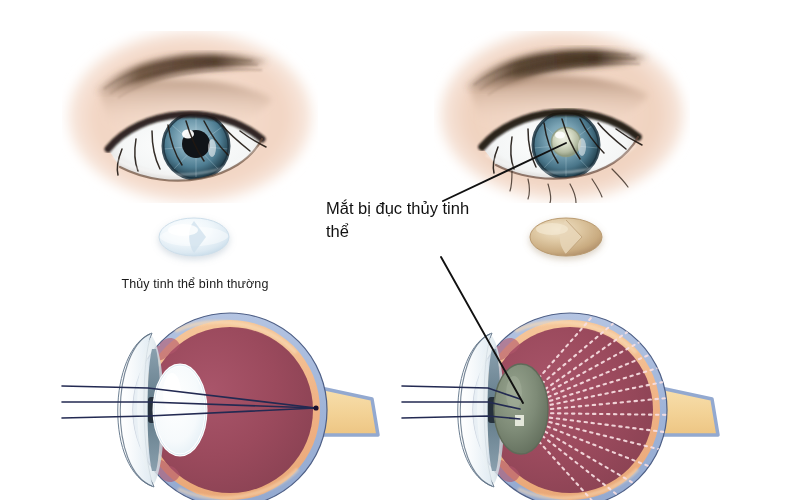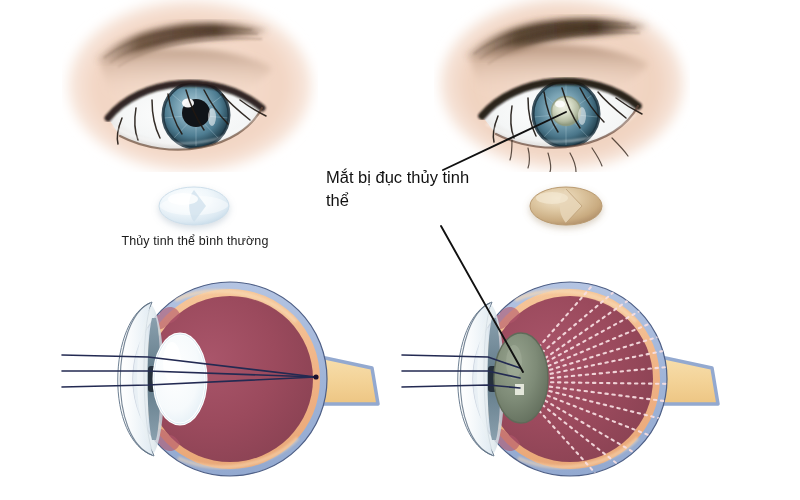"Mắt bị đục thủy tinh" #stage { margin-top: none -> 31px }
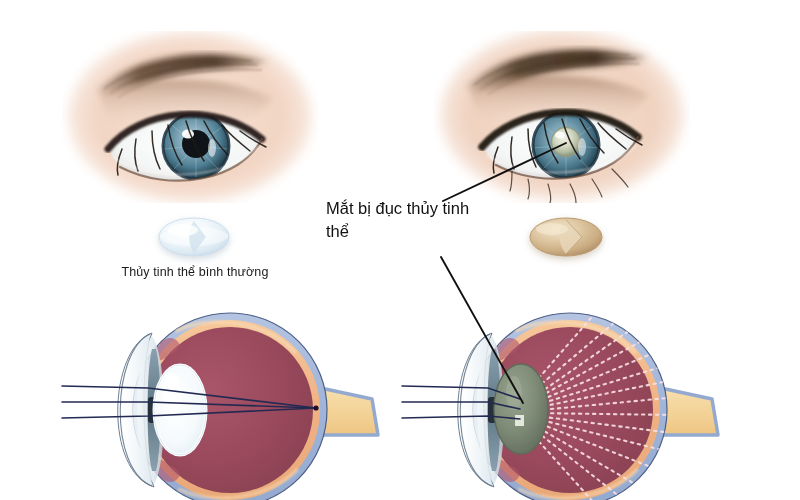"Thủy tinh thể bình thường" #caption-normal-lens { top: 234px -> 246px }
